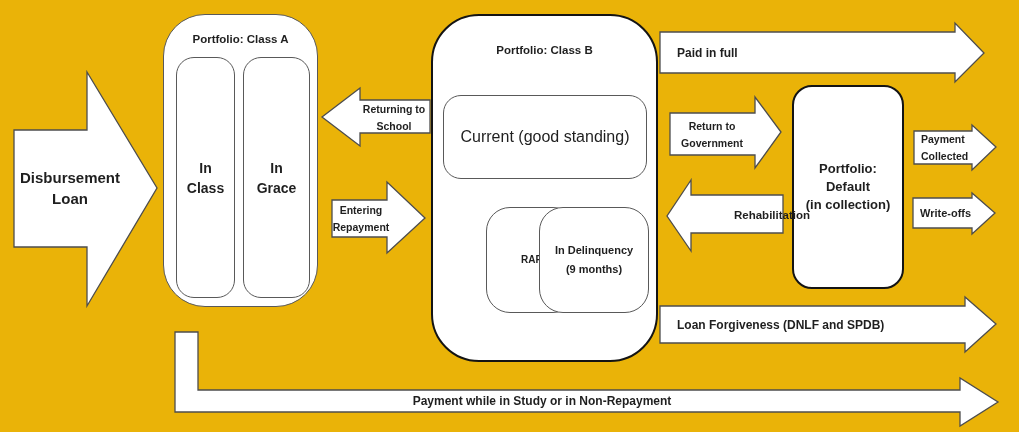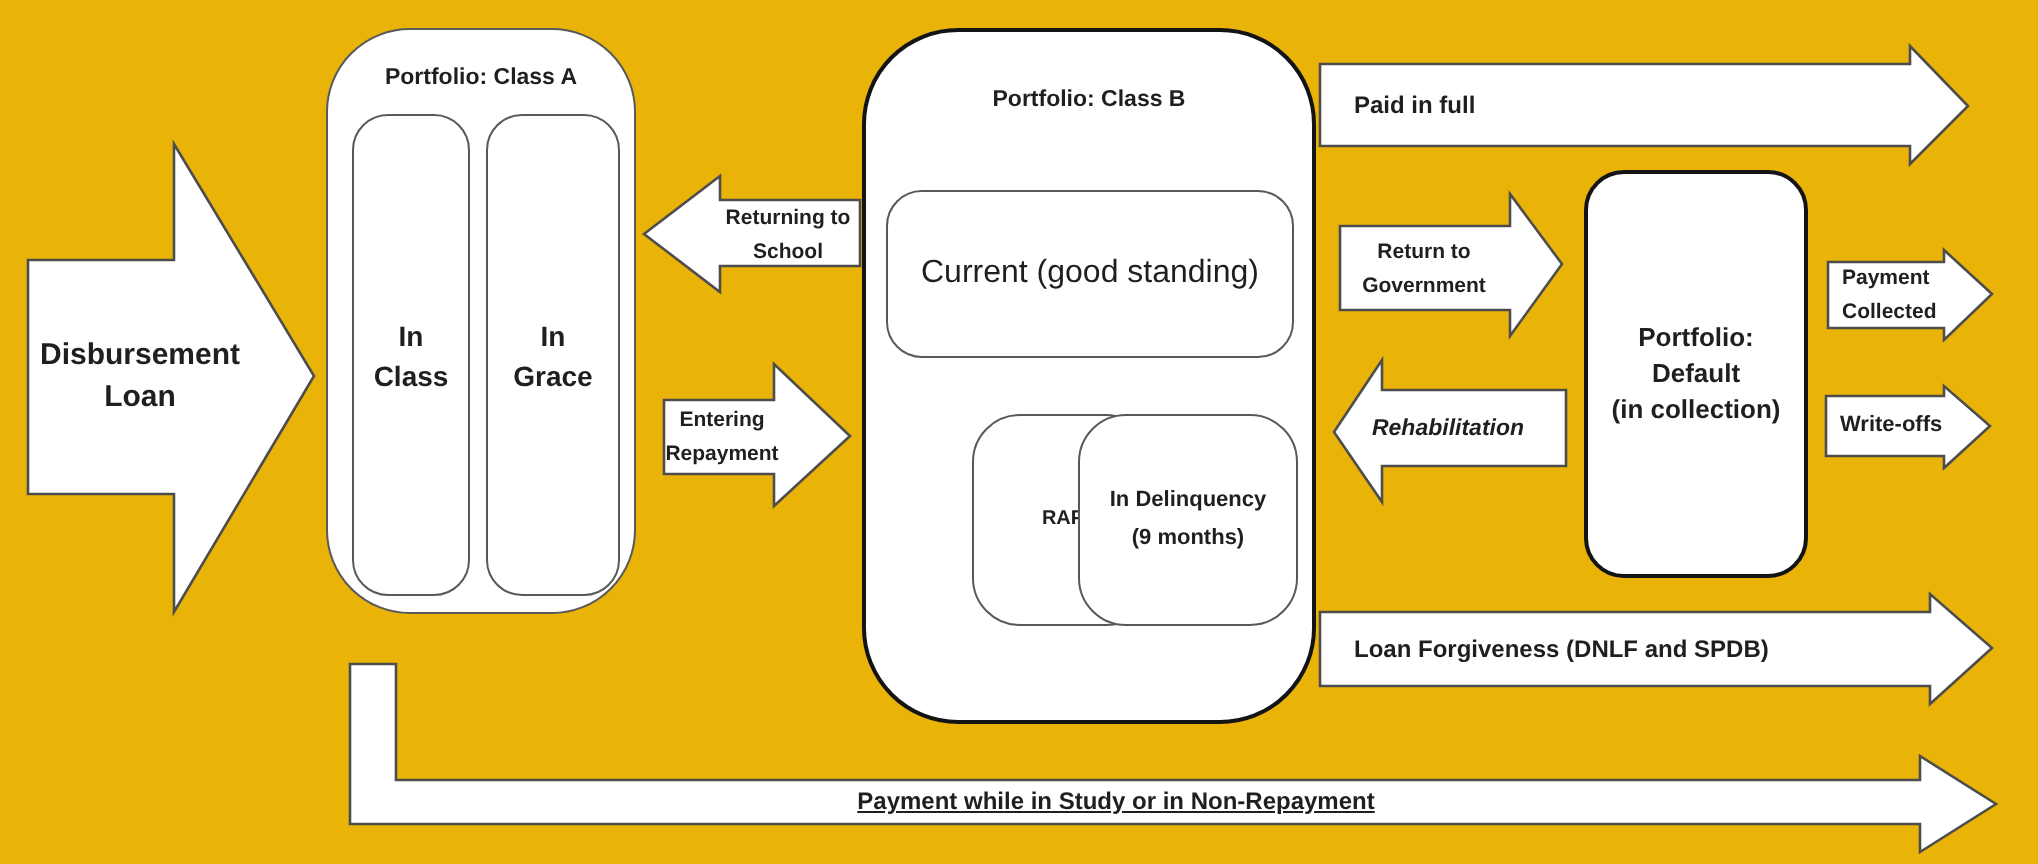"Rehabilitation" div.lbl { font-style: italic -> none; left: 724px -> 772px }
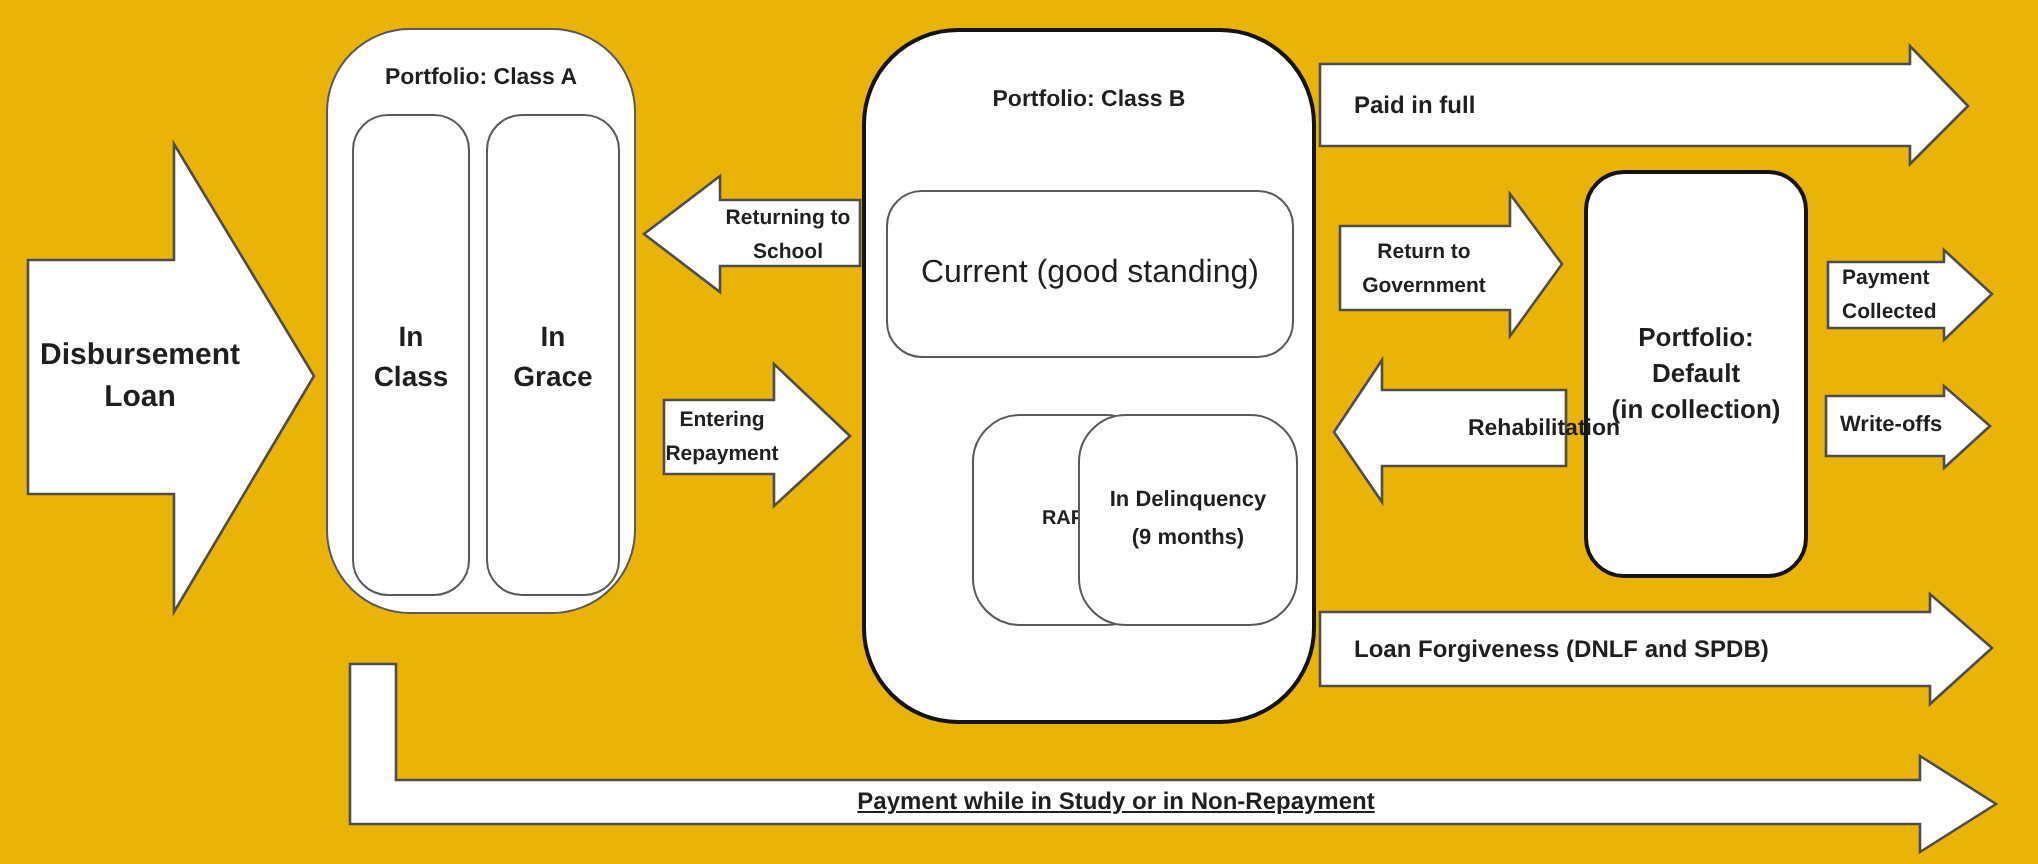"Payment while in Study or" div.lbl { left: 558px -> 542px; text-decoration: underline -> none }
